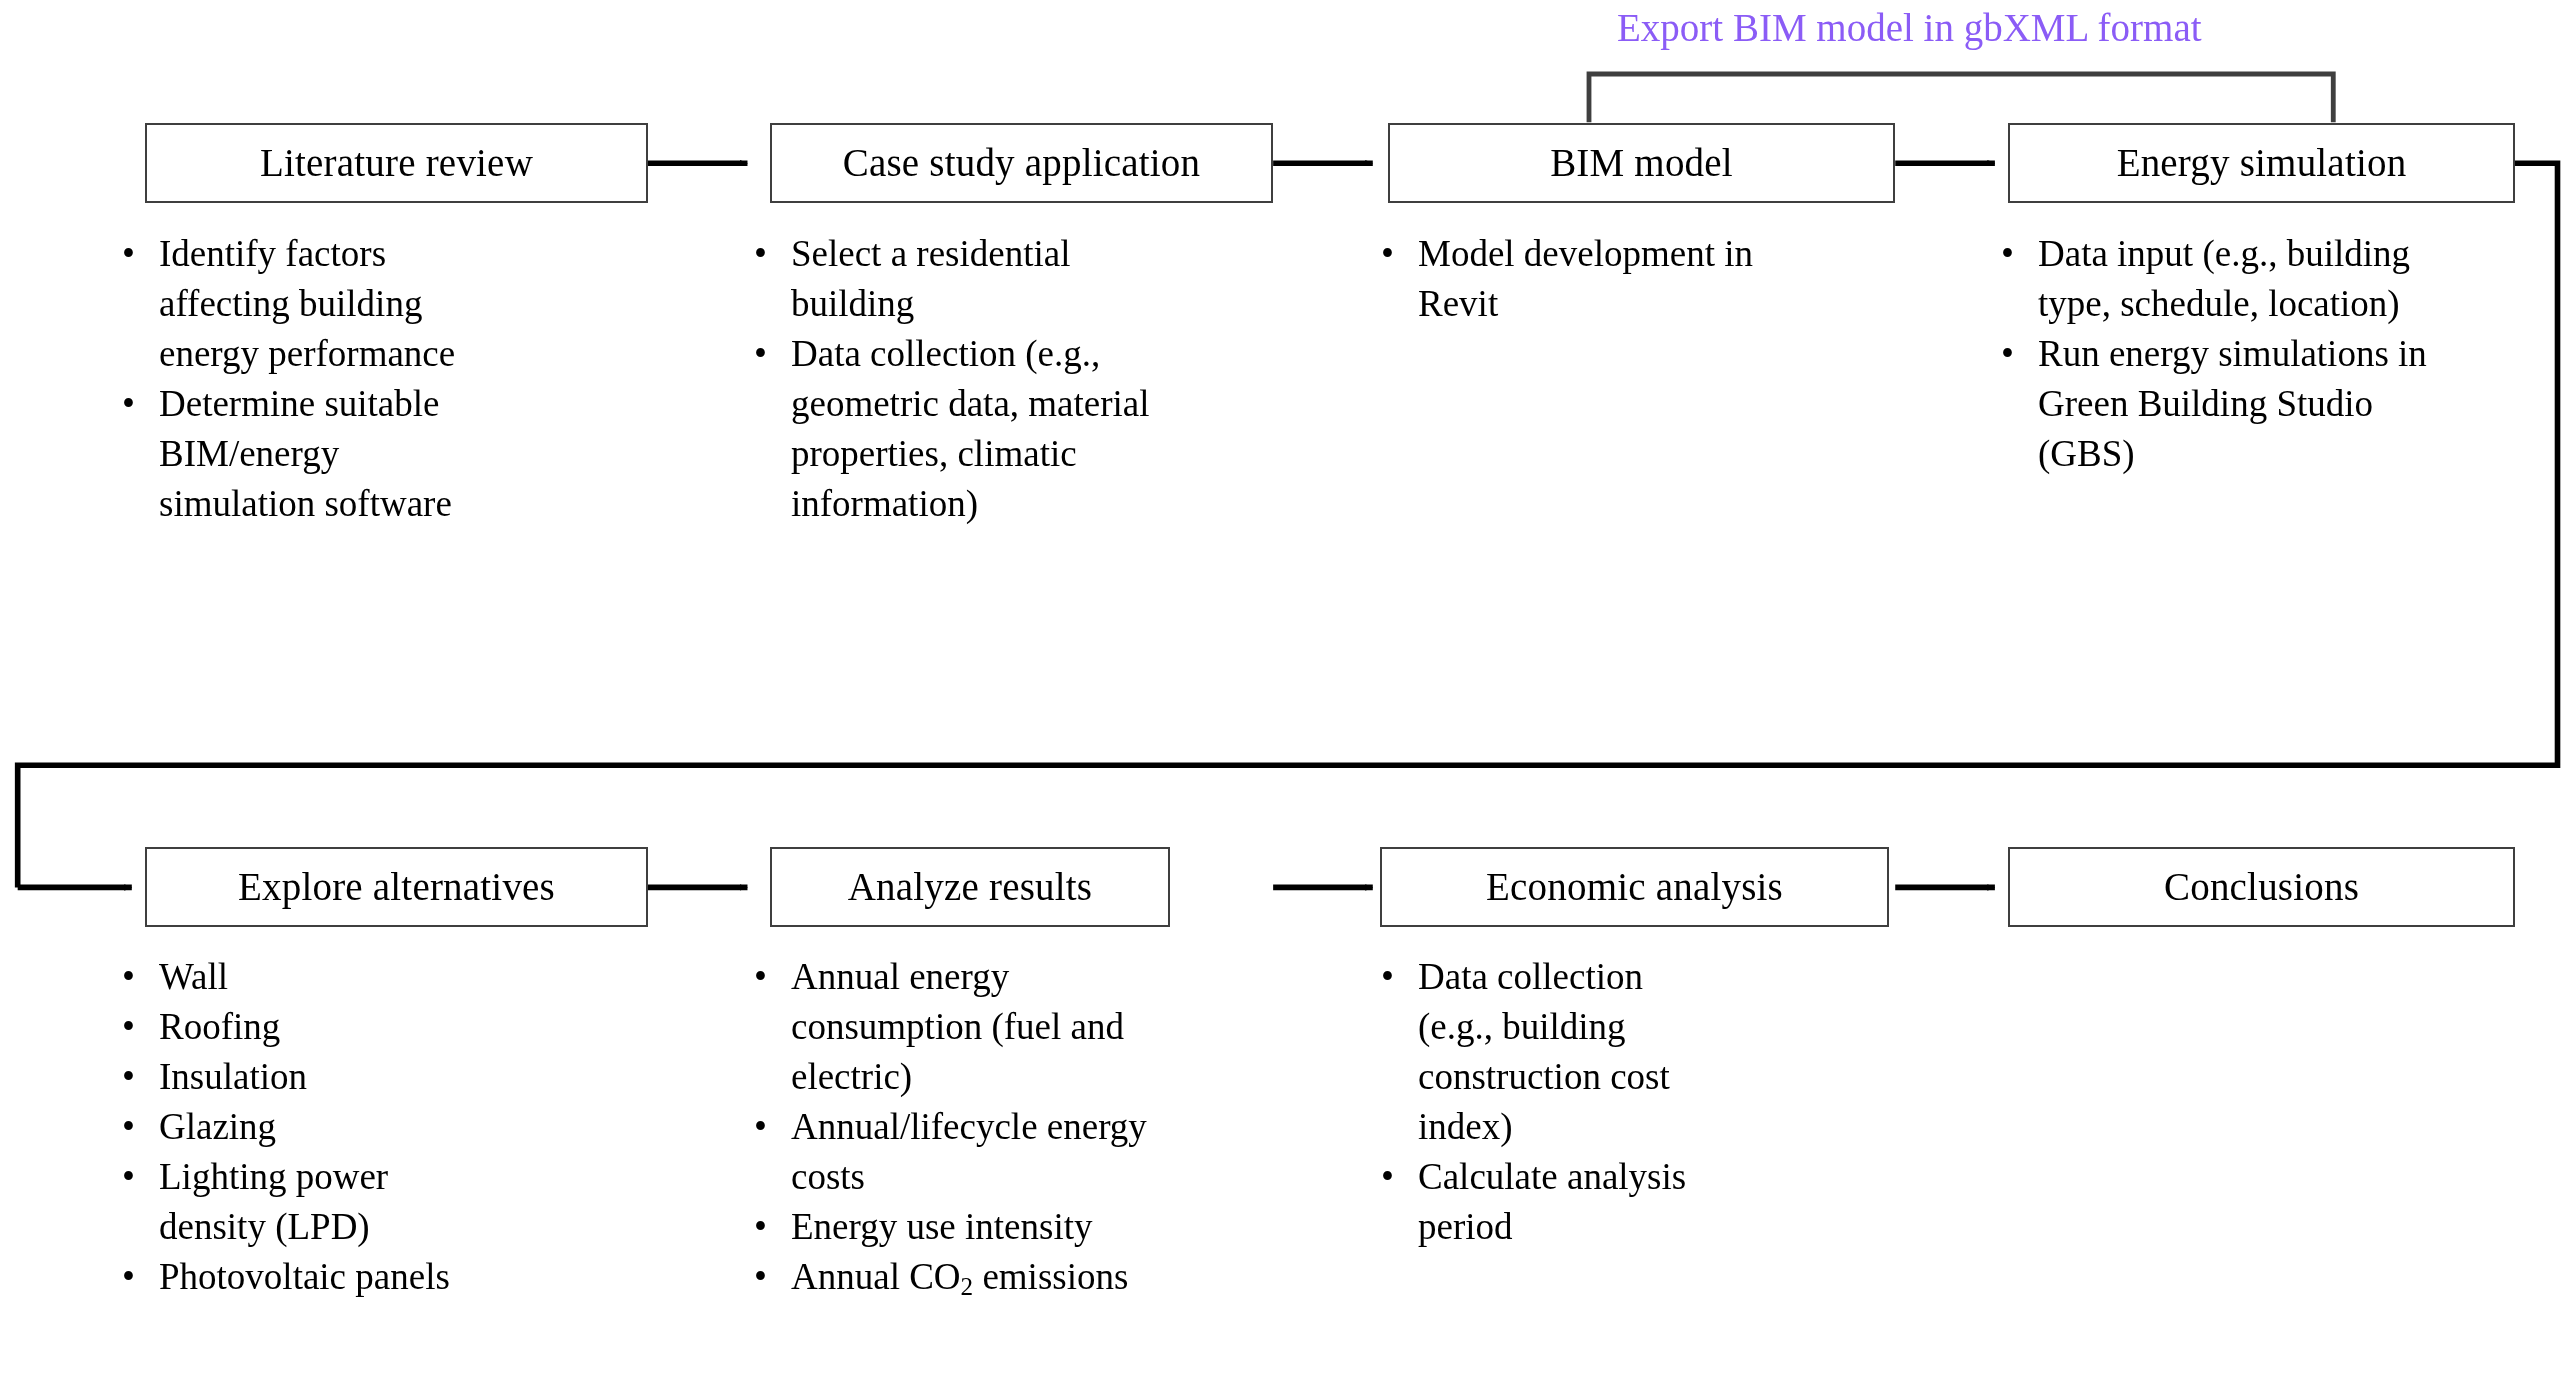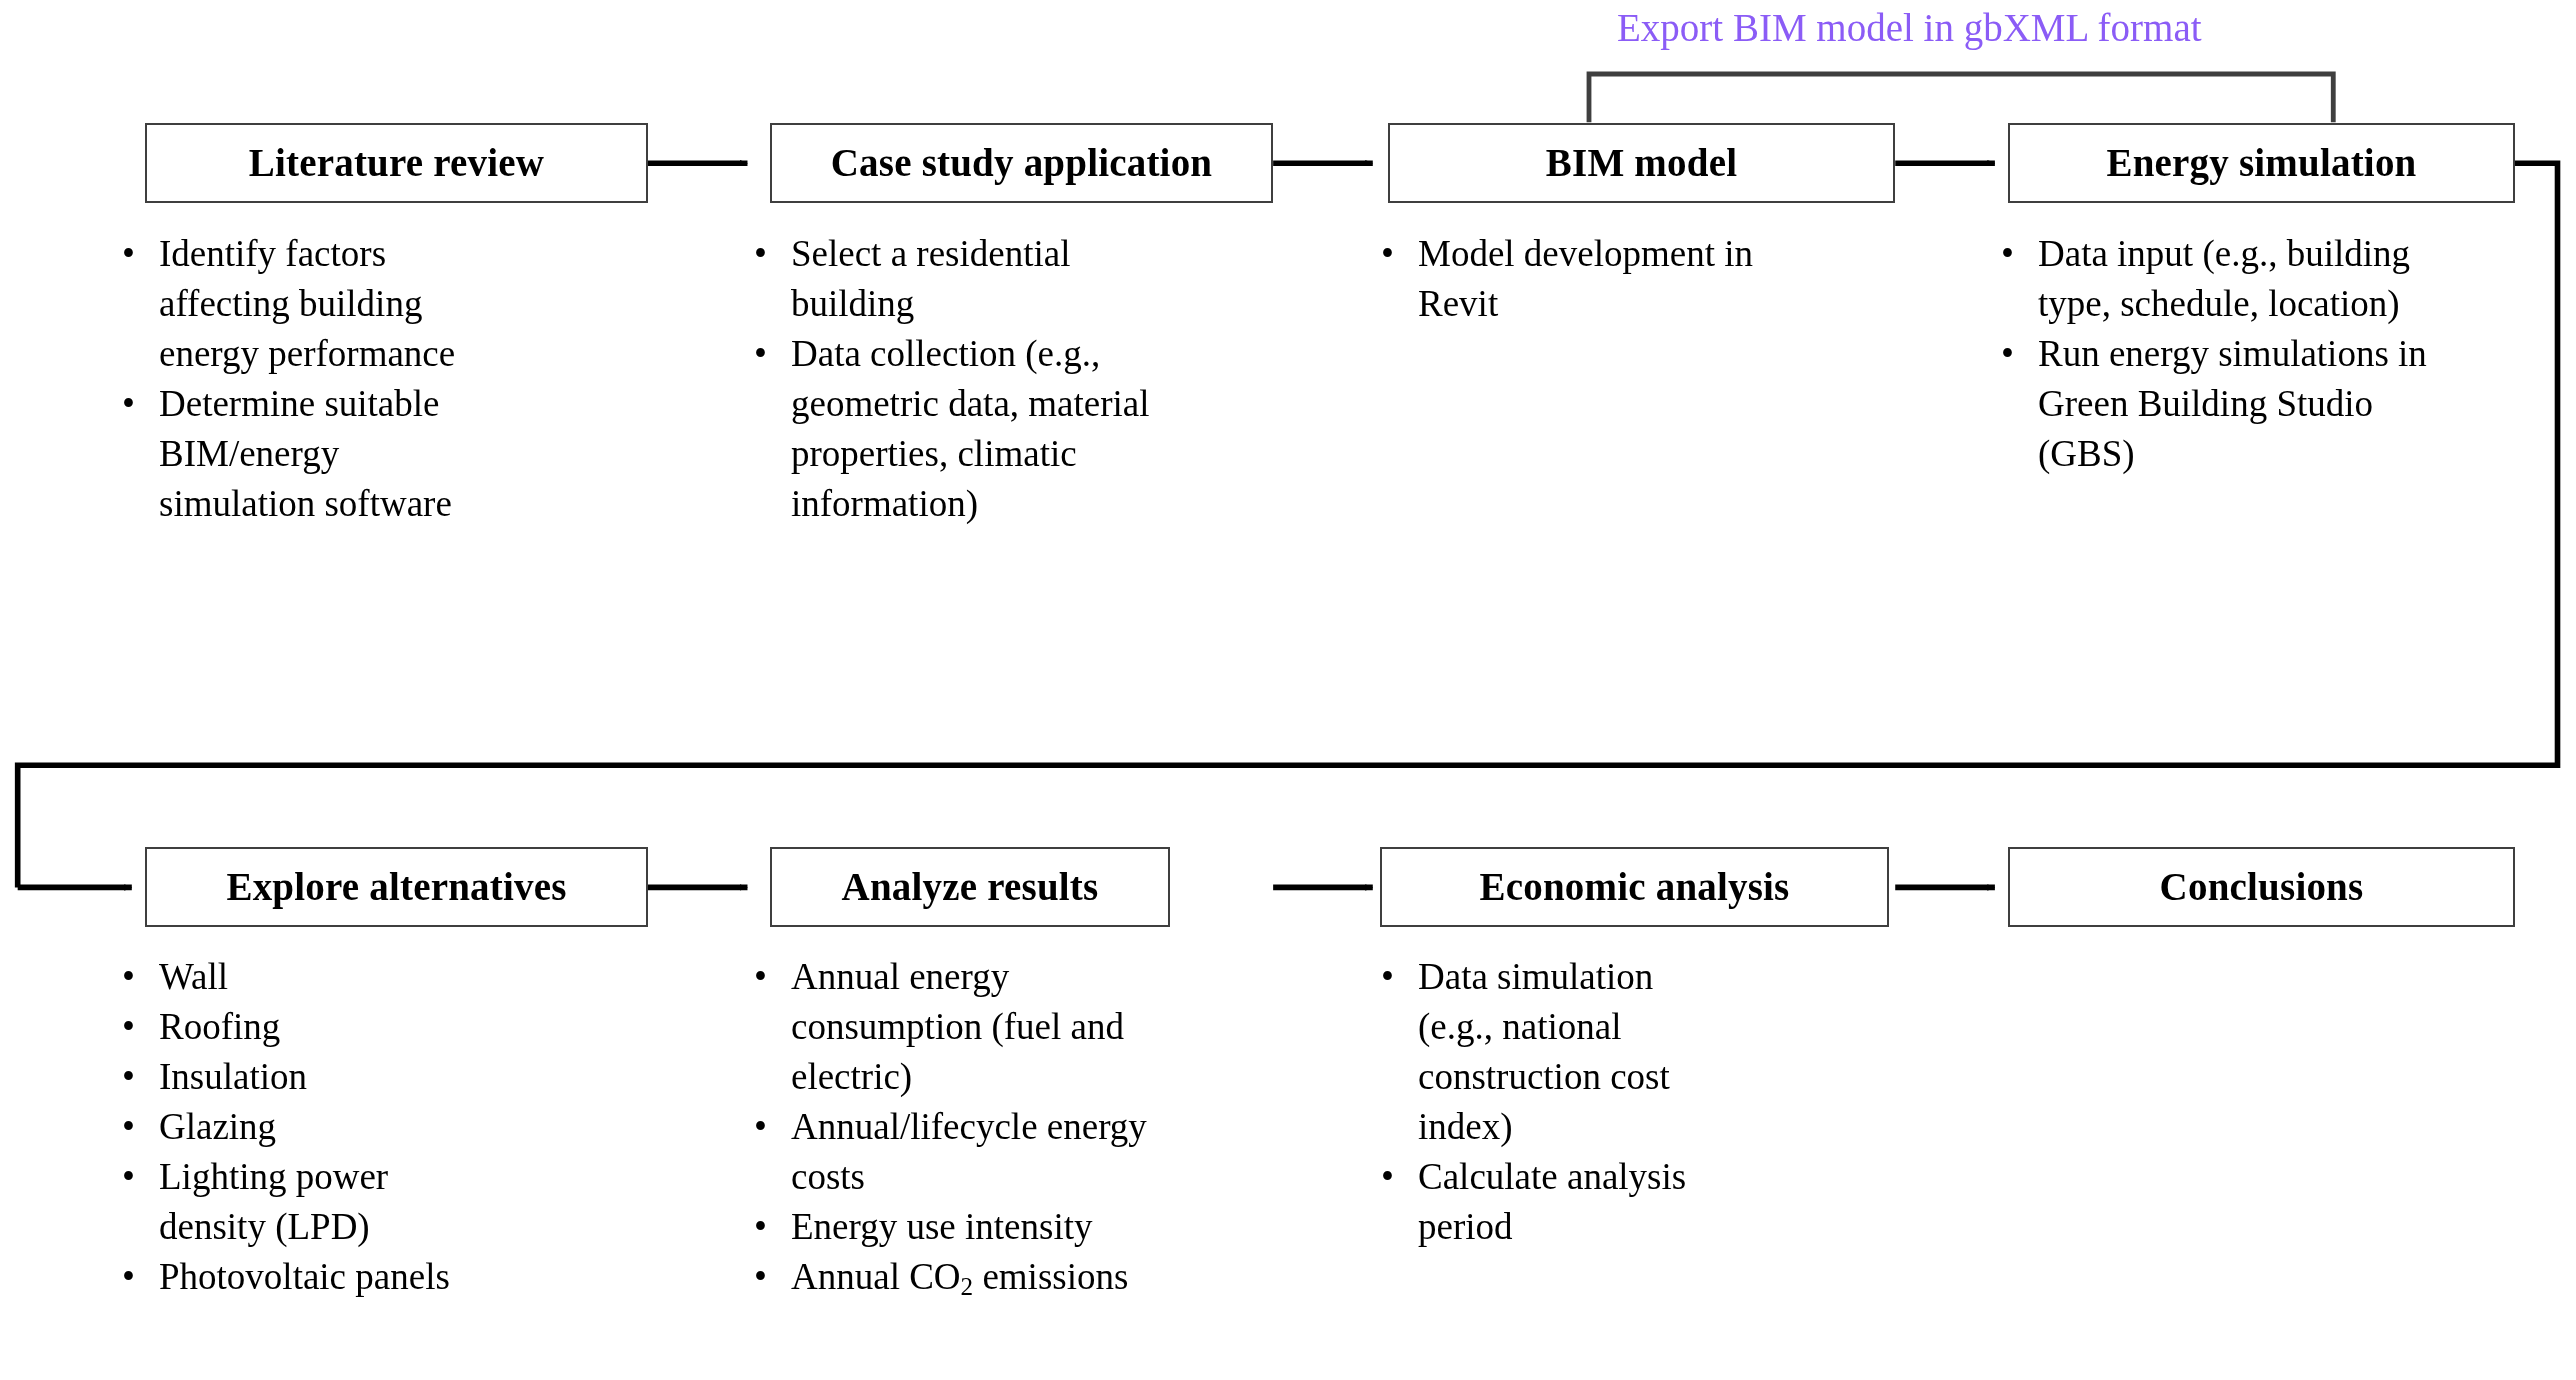"Literature review" .node-label { font-weight: bold -> none }
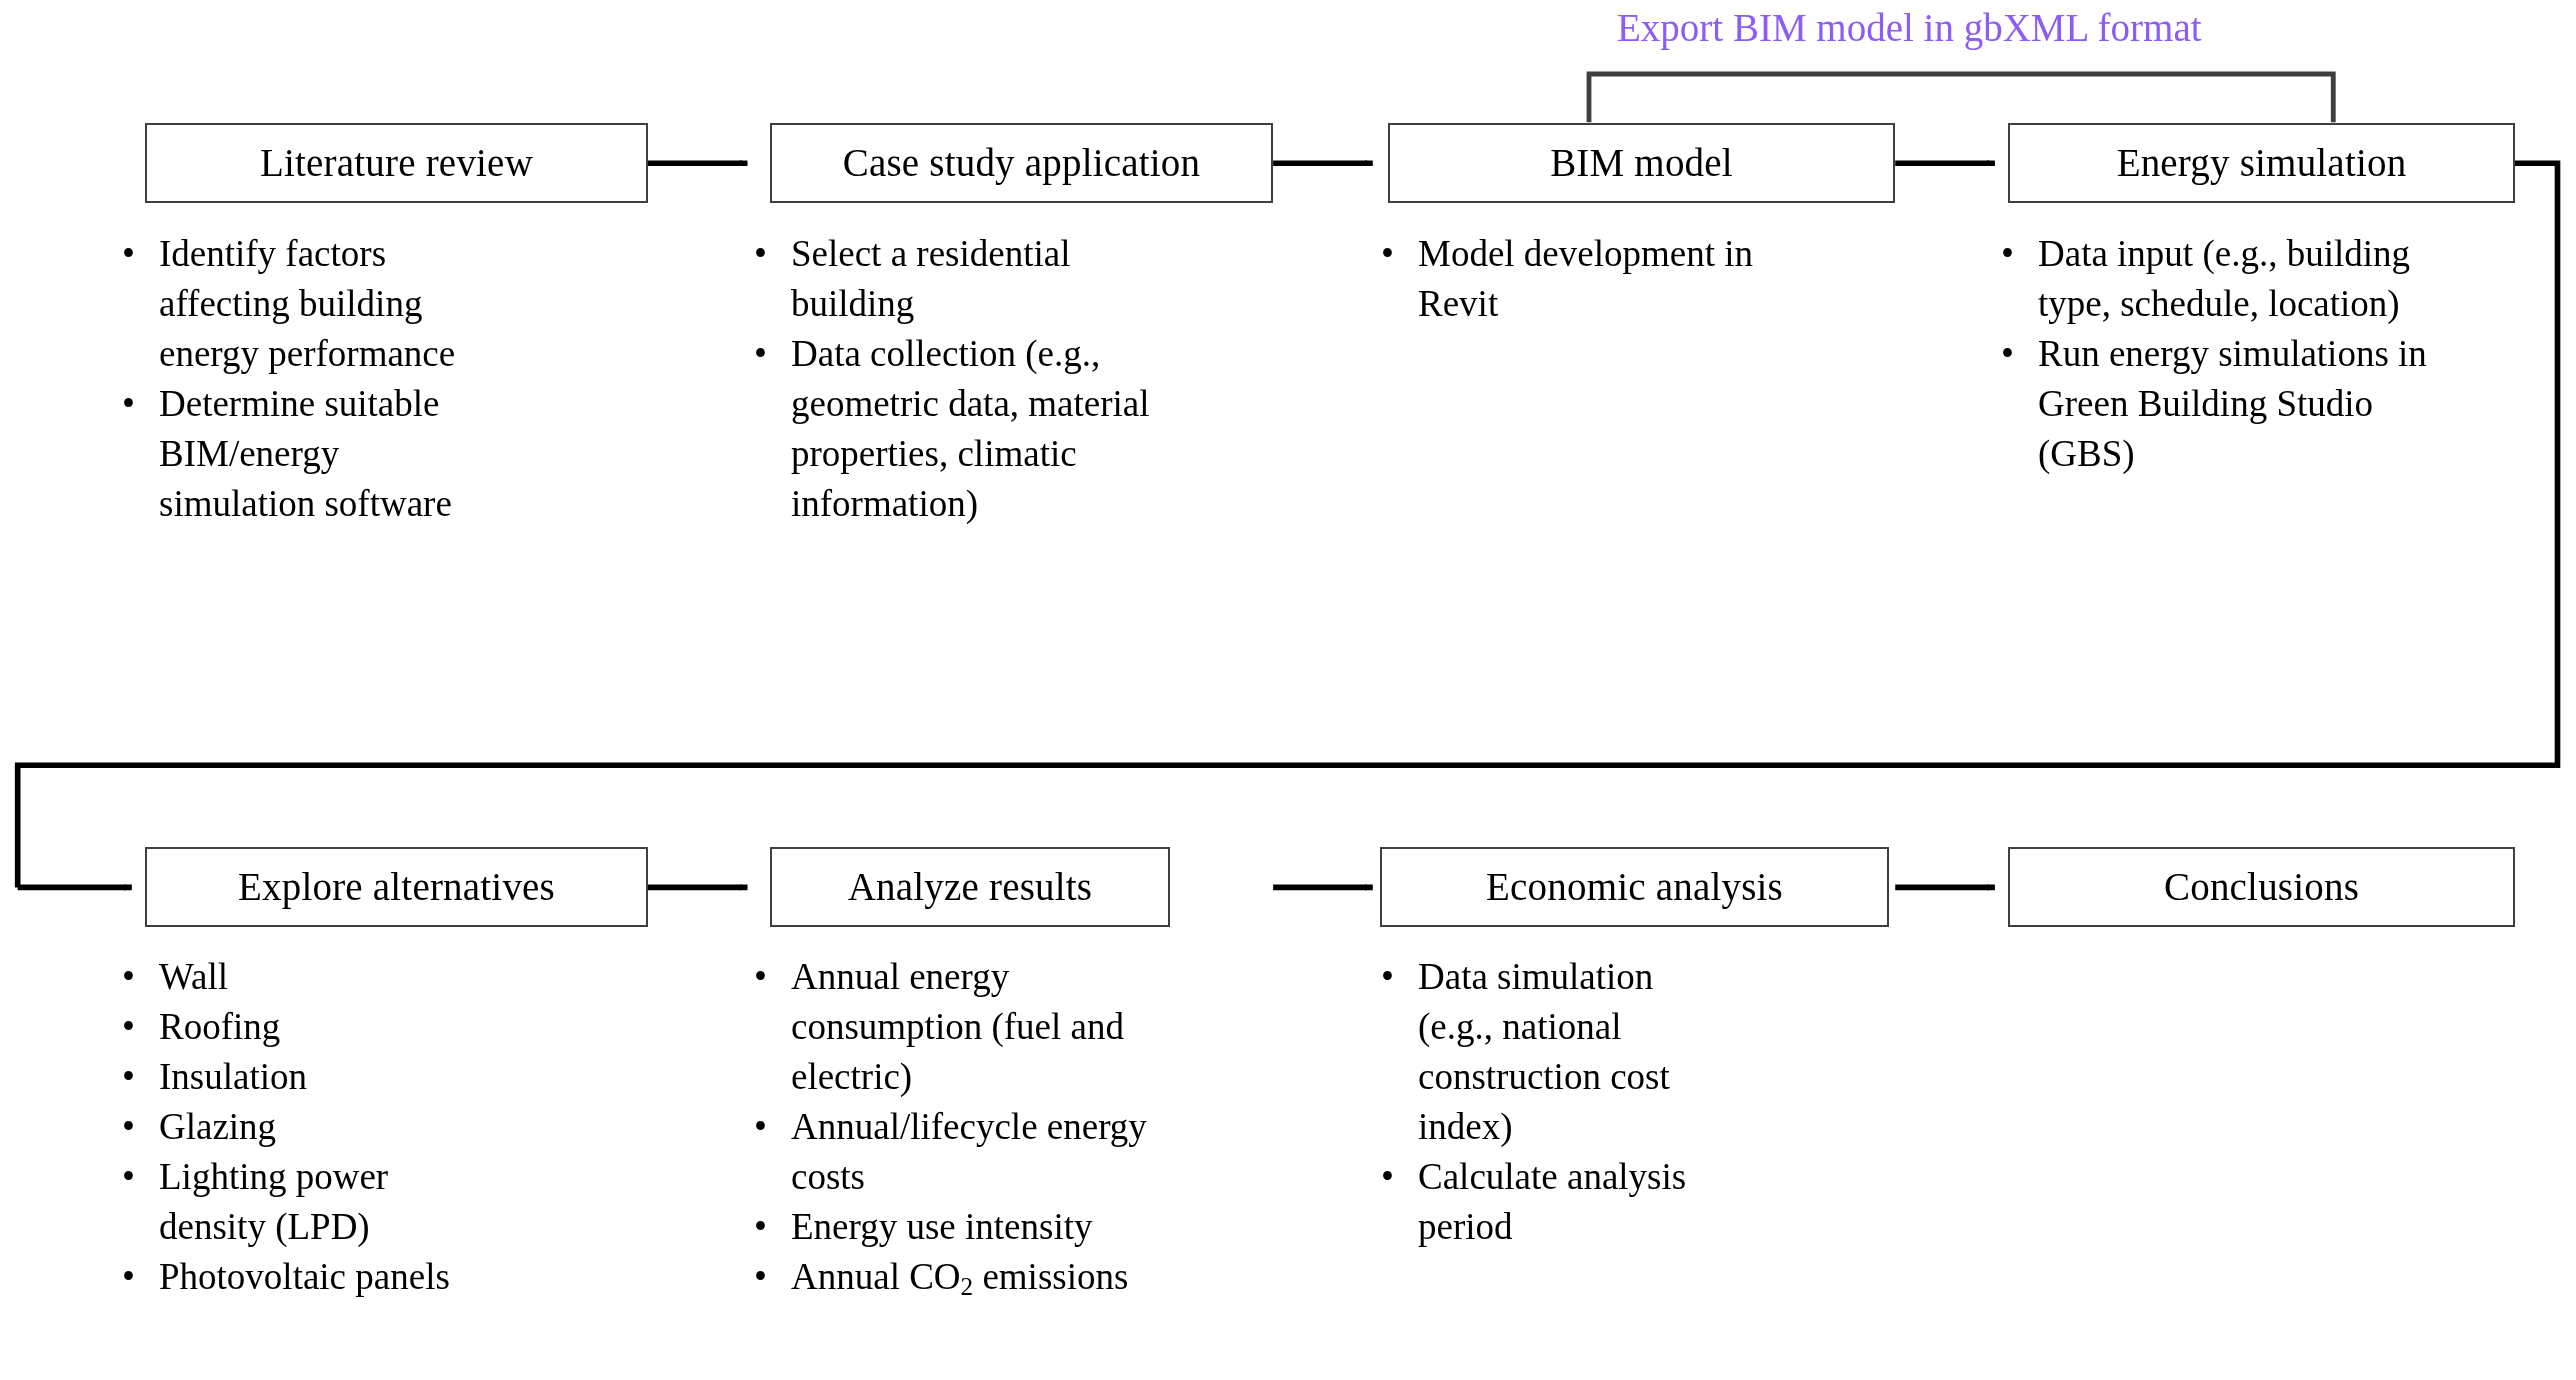"Data simulation (e.g., national" span.bullet-text { text: simulation (e.g., national -> collection (e.g., building }
